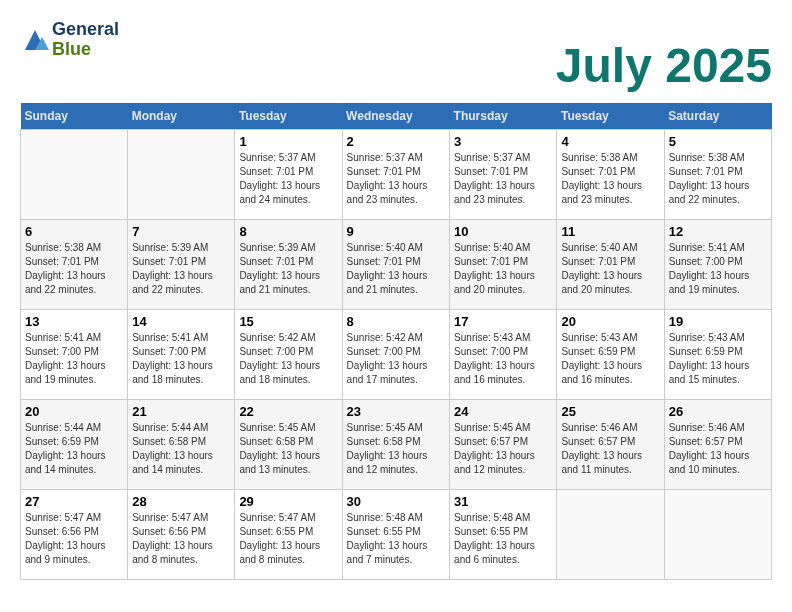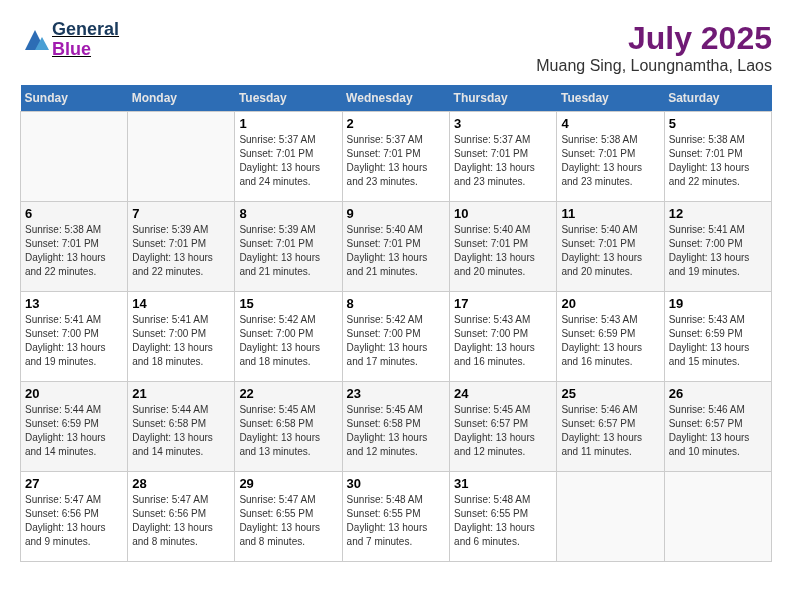"General" .logo { text-decoration: underline -> none }
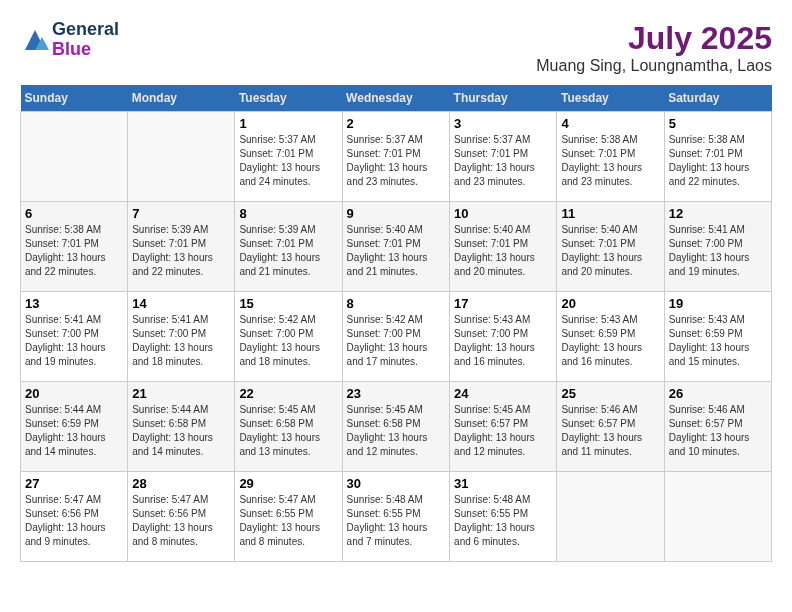"Blue" div { color: #a21caf -> #4d7c0f }
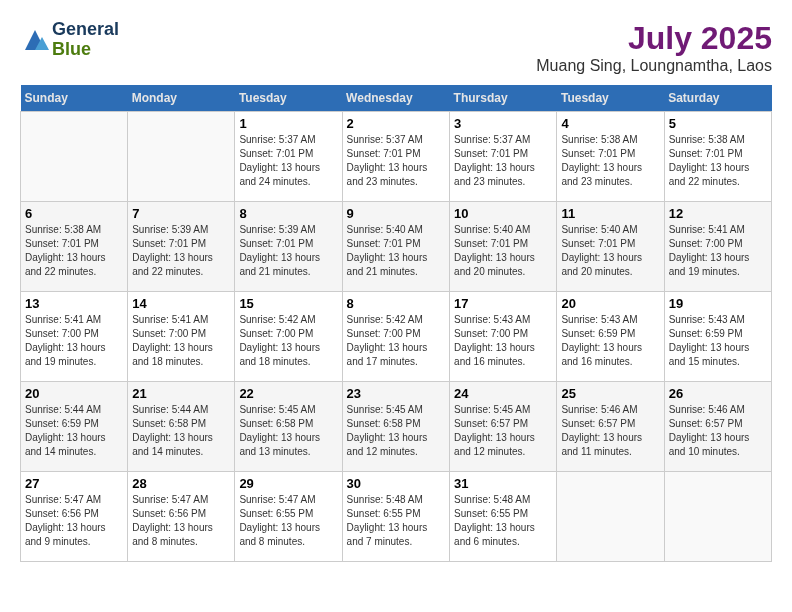"July 2025" .month-title { color: #701a75 -> #0f766e; font-size: 32px -> 48px; margin-top: none -> 18px }
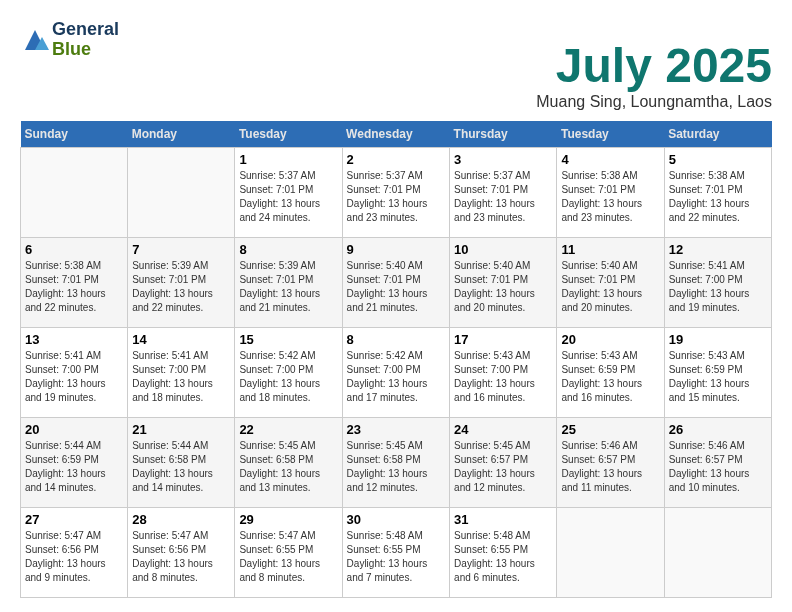"Muang Sing, Loungnamtha, Laos" div.location { html: <div>Muang Sing, Loungnamtha, Laos</div> -> none }
